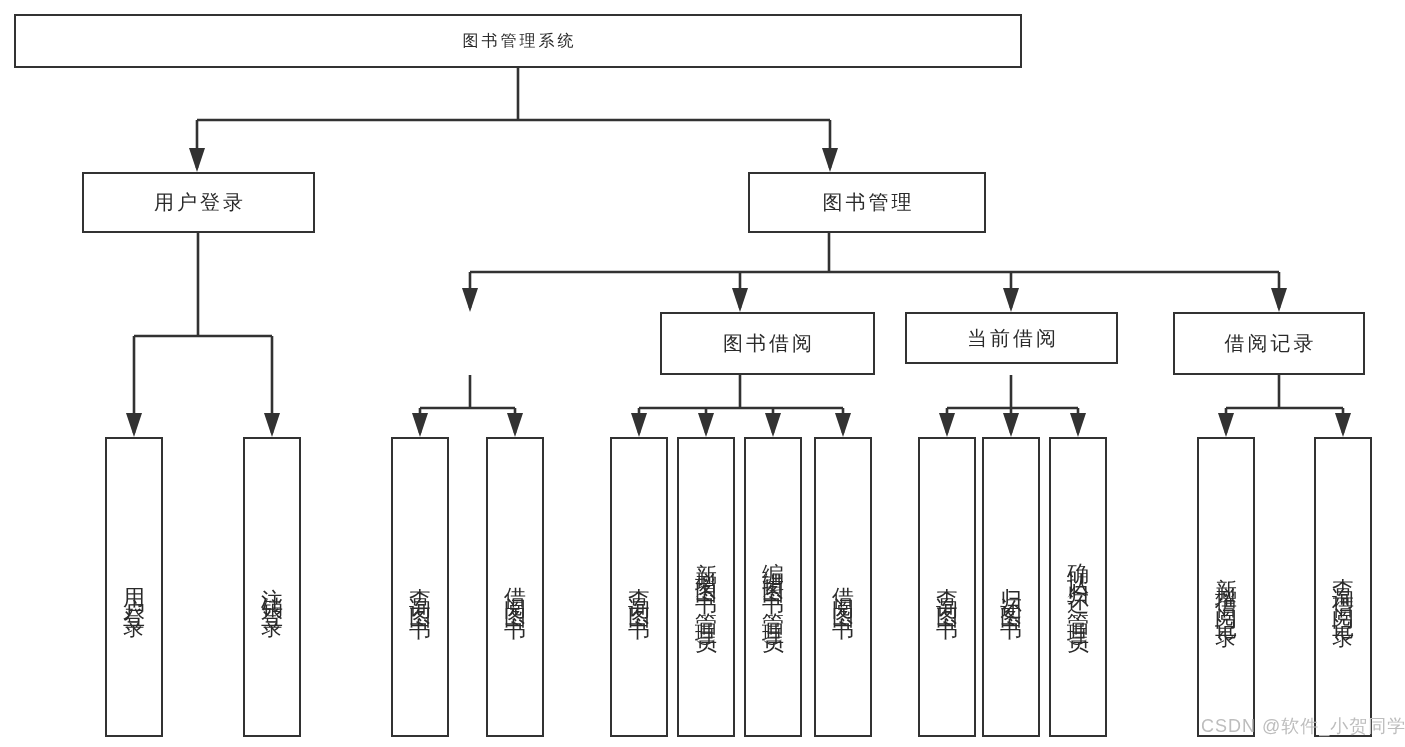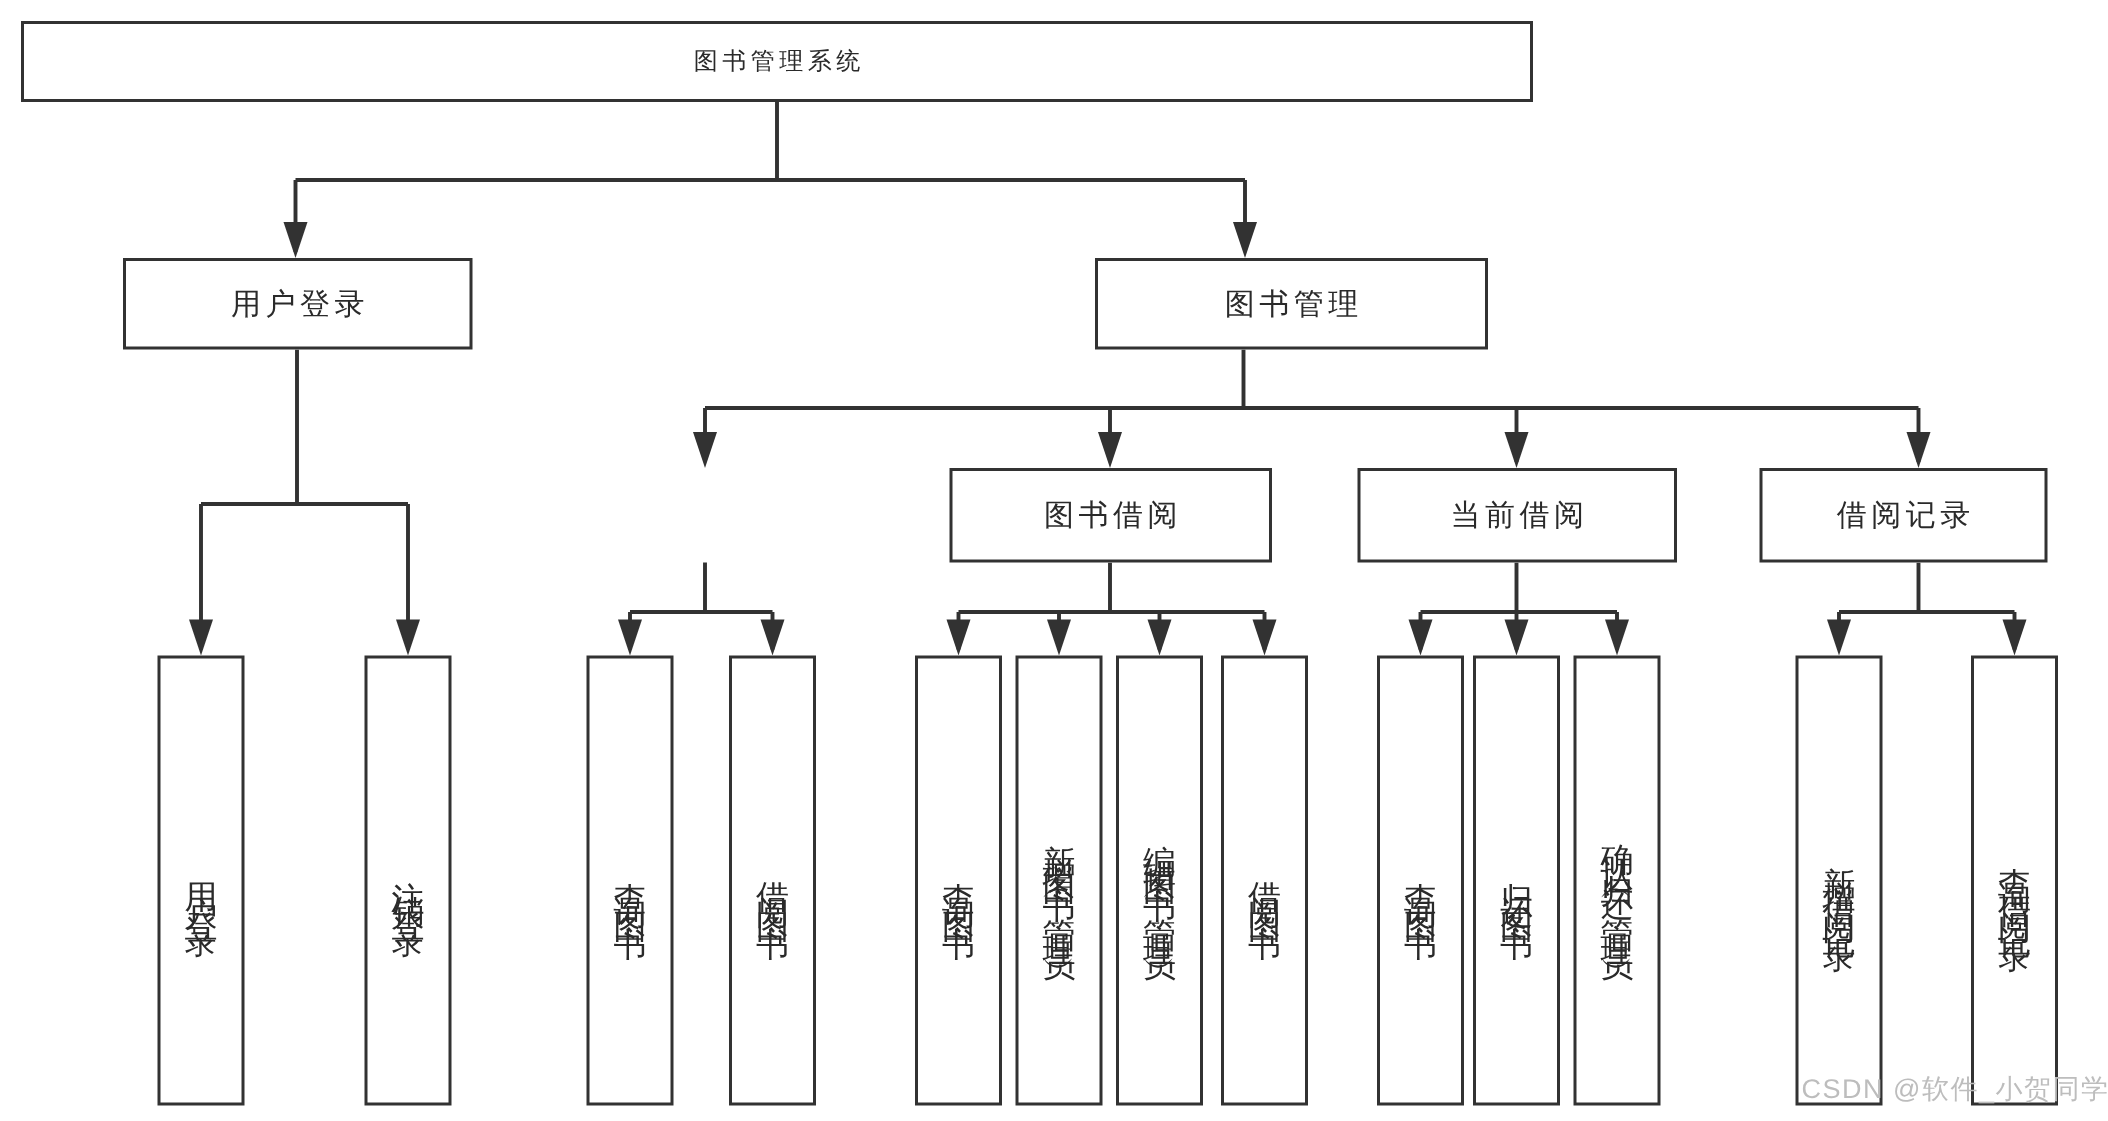"图书管理" div.node { left: 730px -> 748px; width: 262px -> 238px }
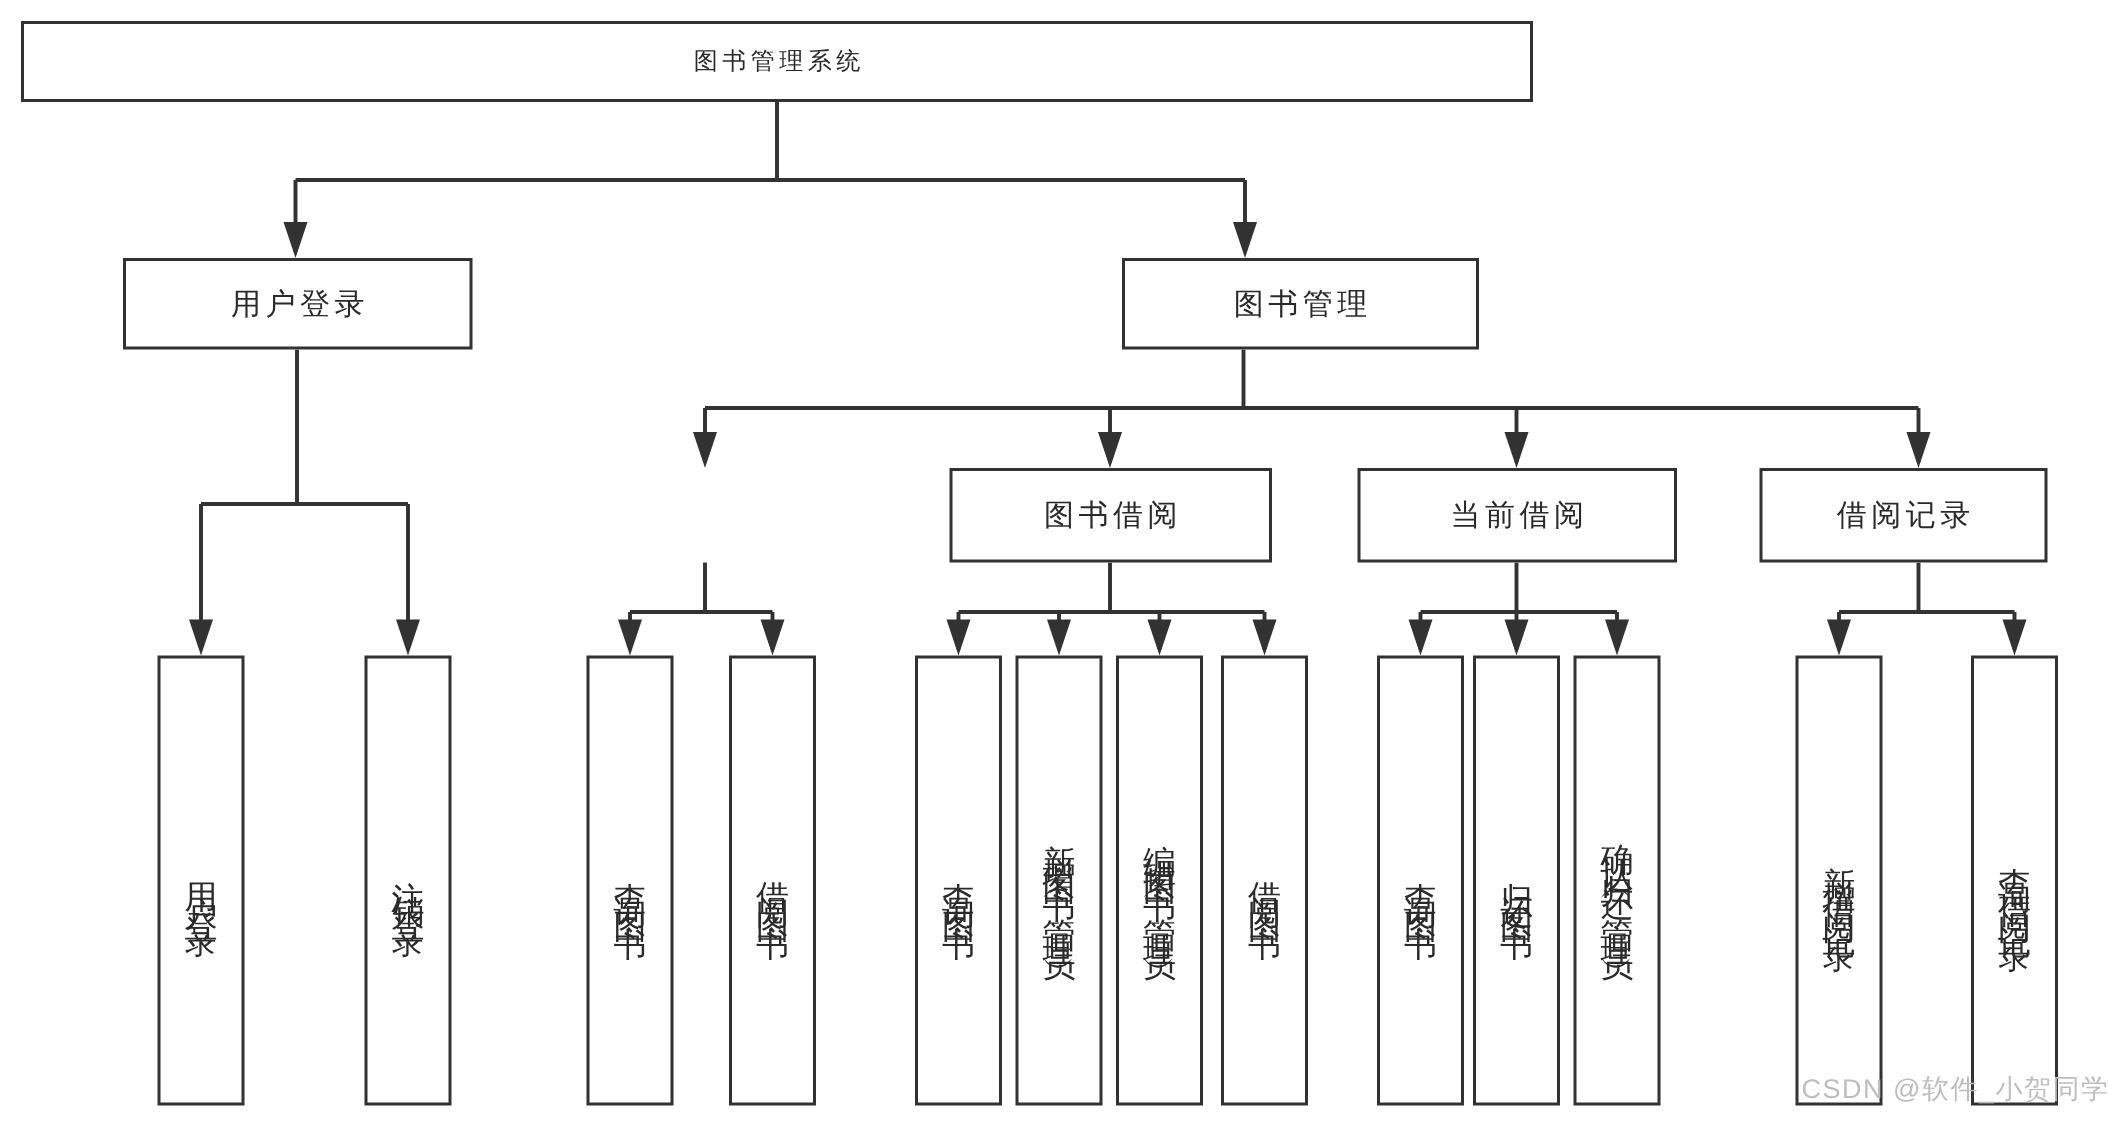"图书借阅" div.node { left: 633px -> 660px }
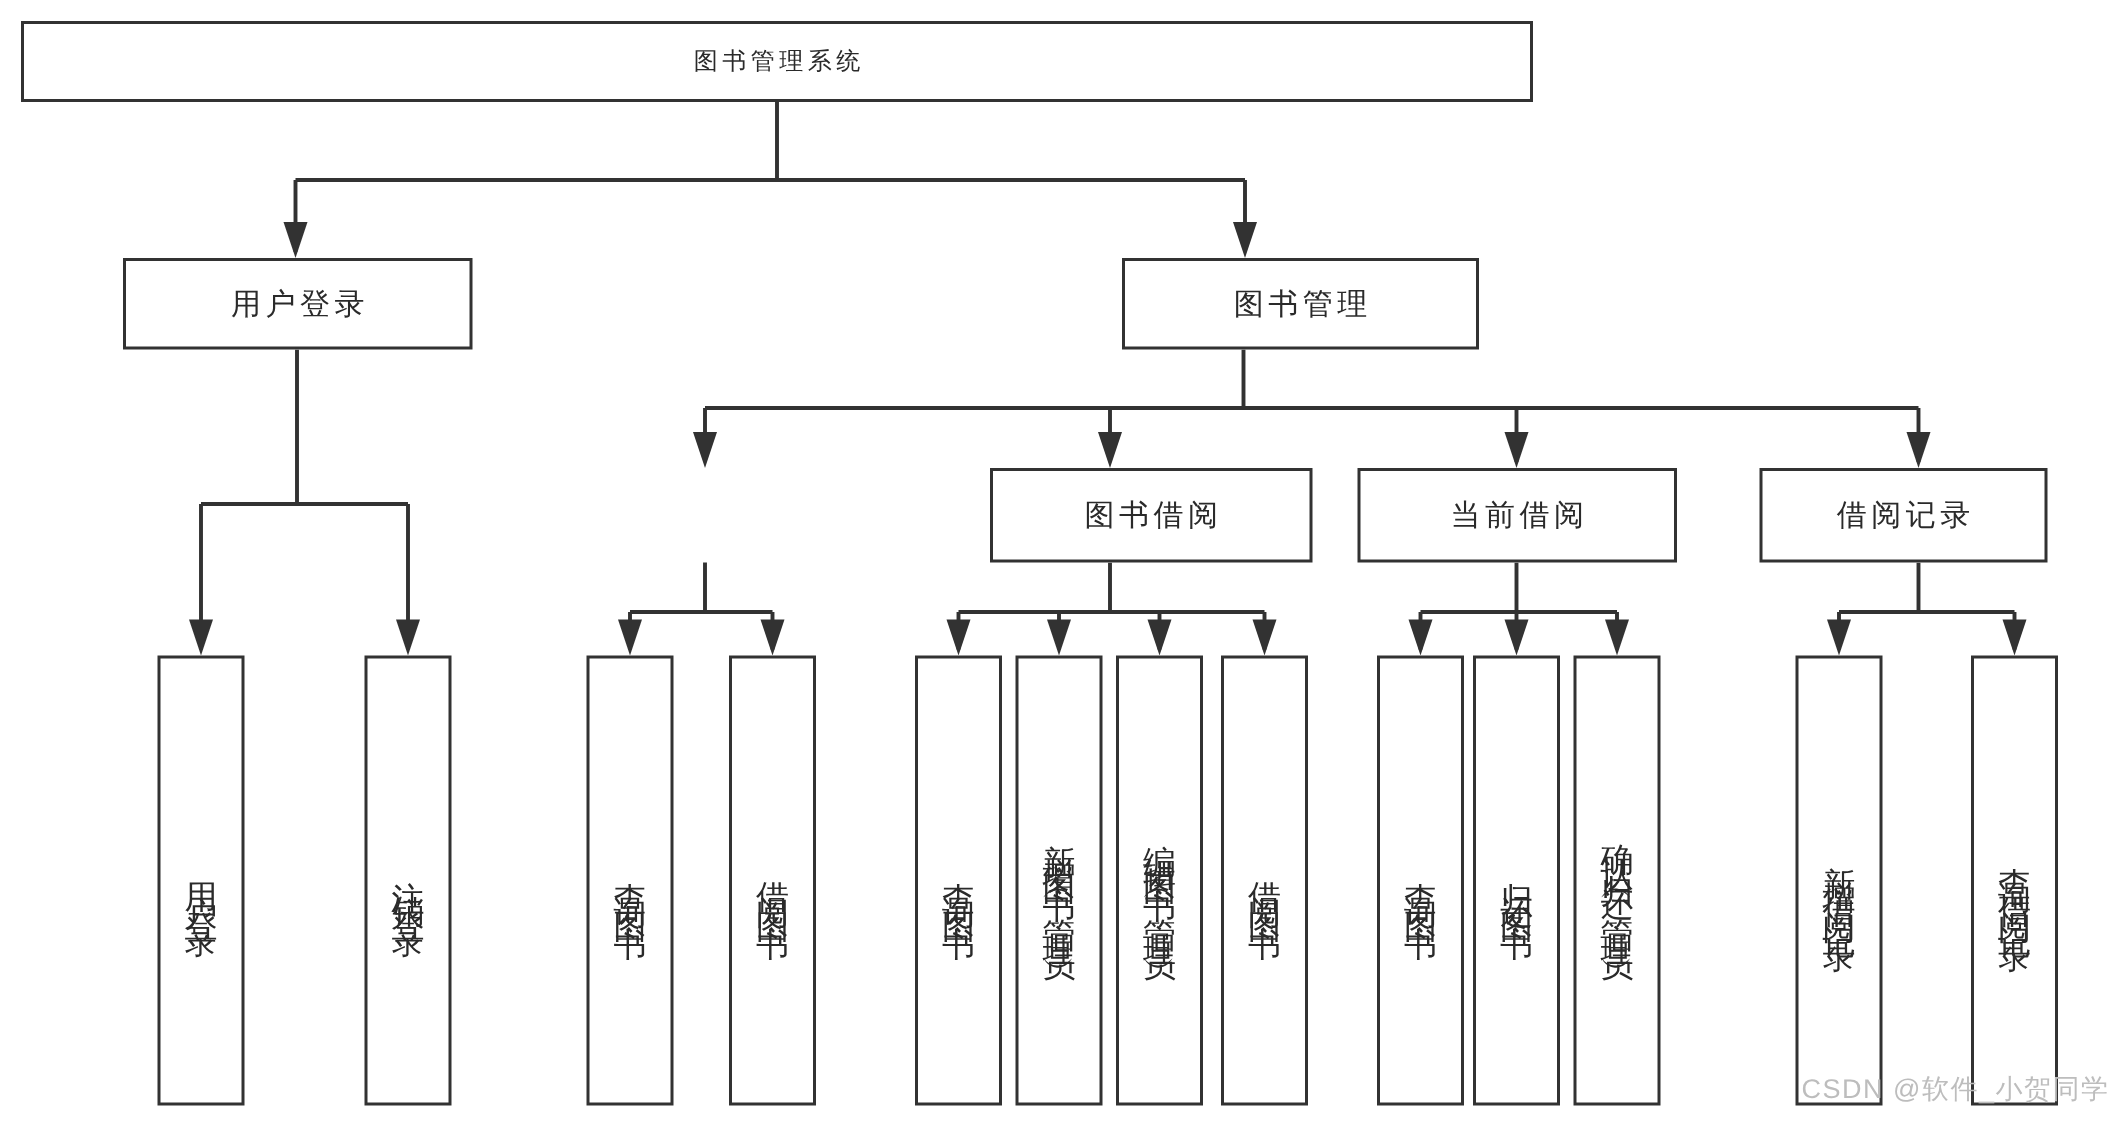"当前借阅" div.node { height: 63px -> 52px }
